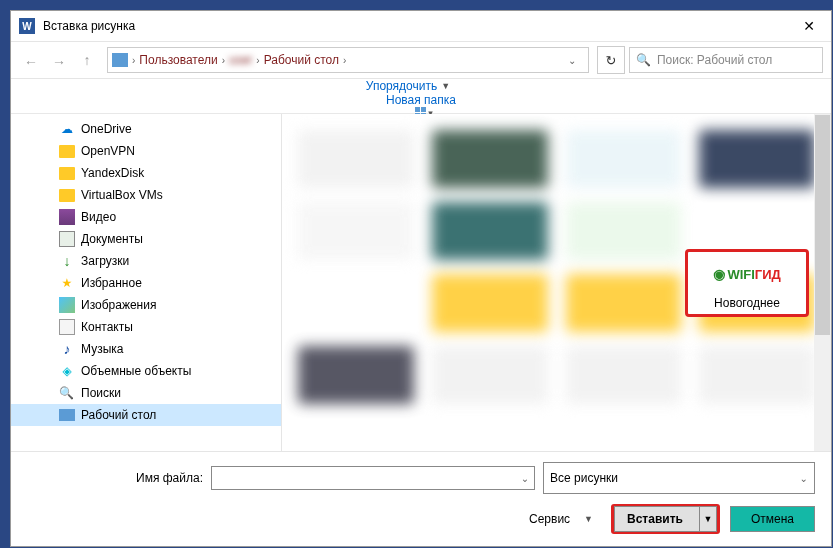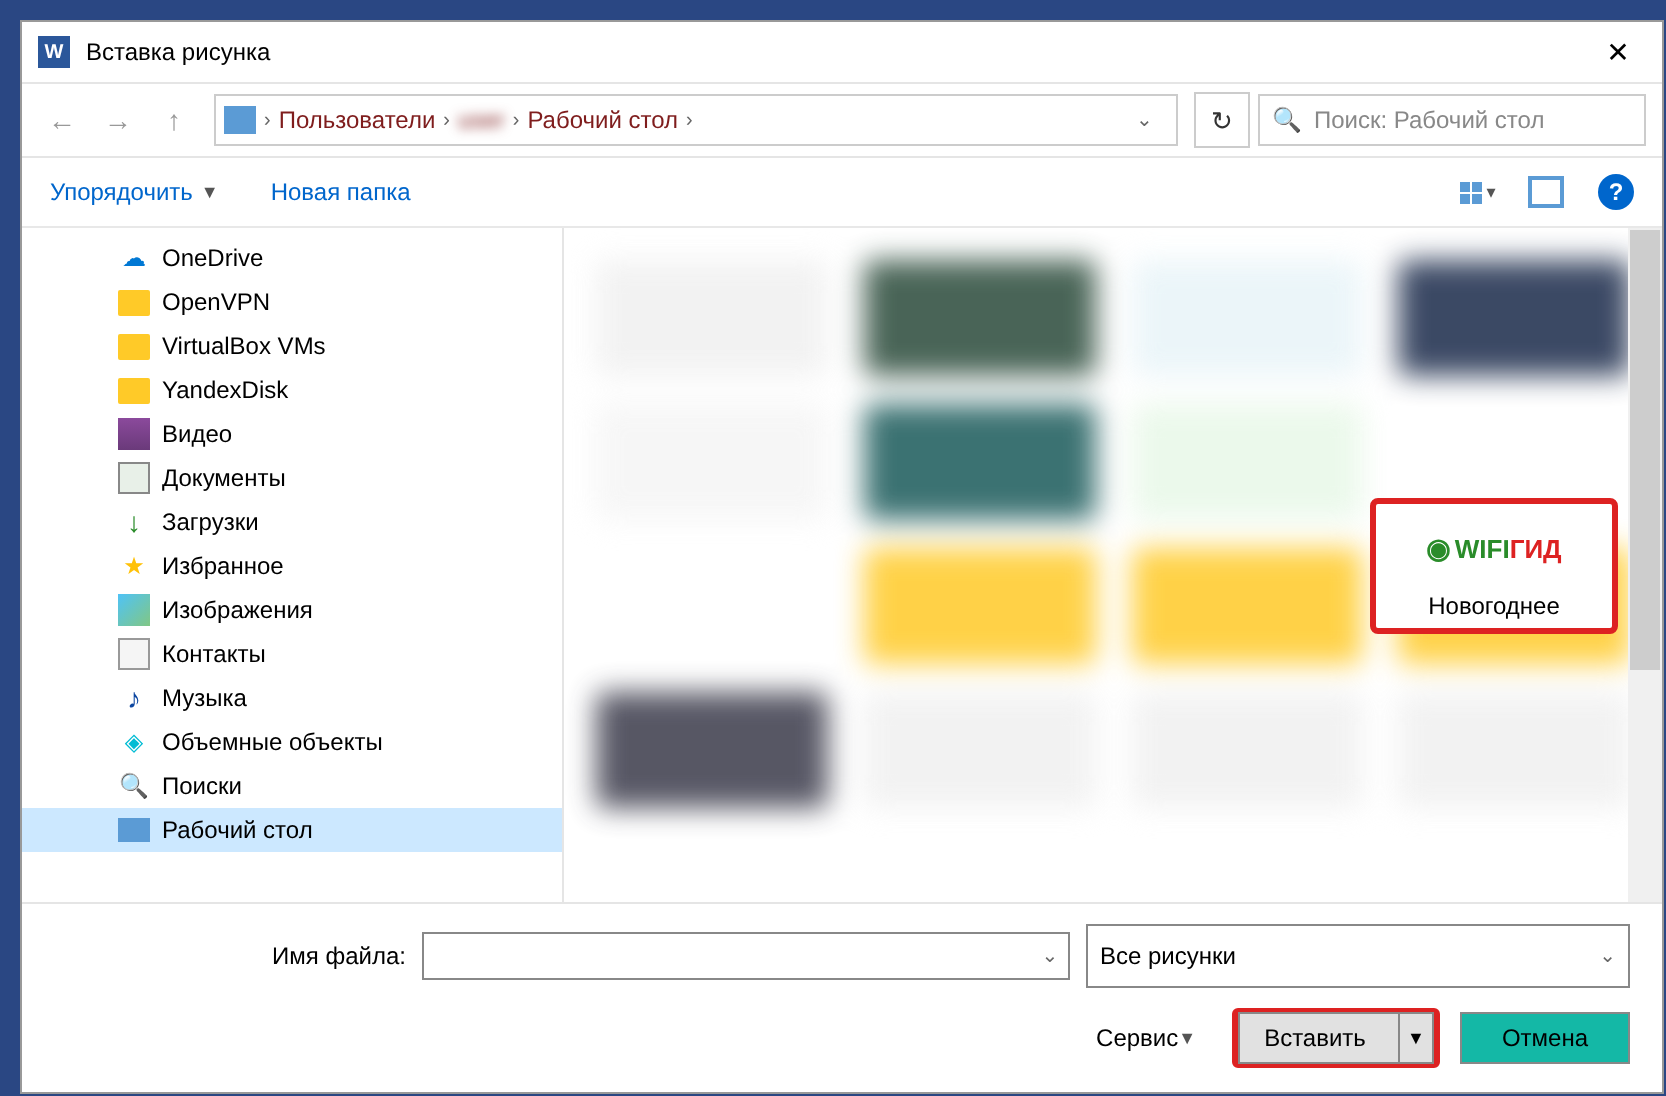"Упорядочить" .toolbar { flex-direction: none -> column }
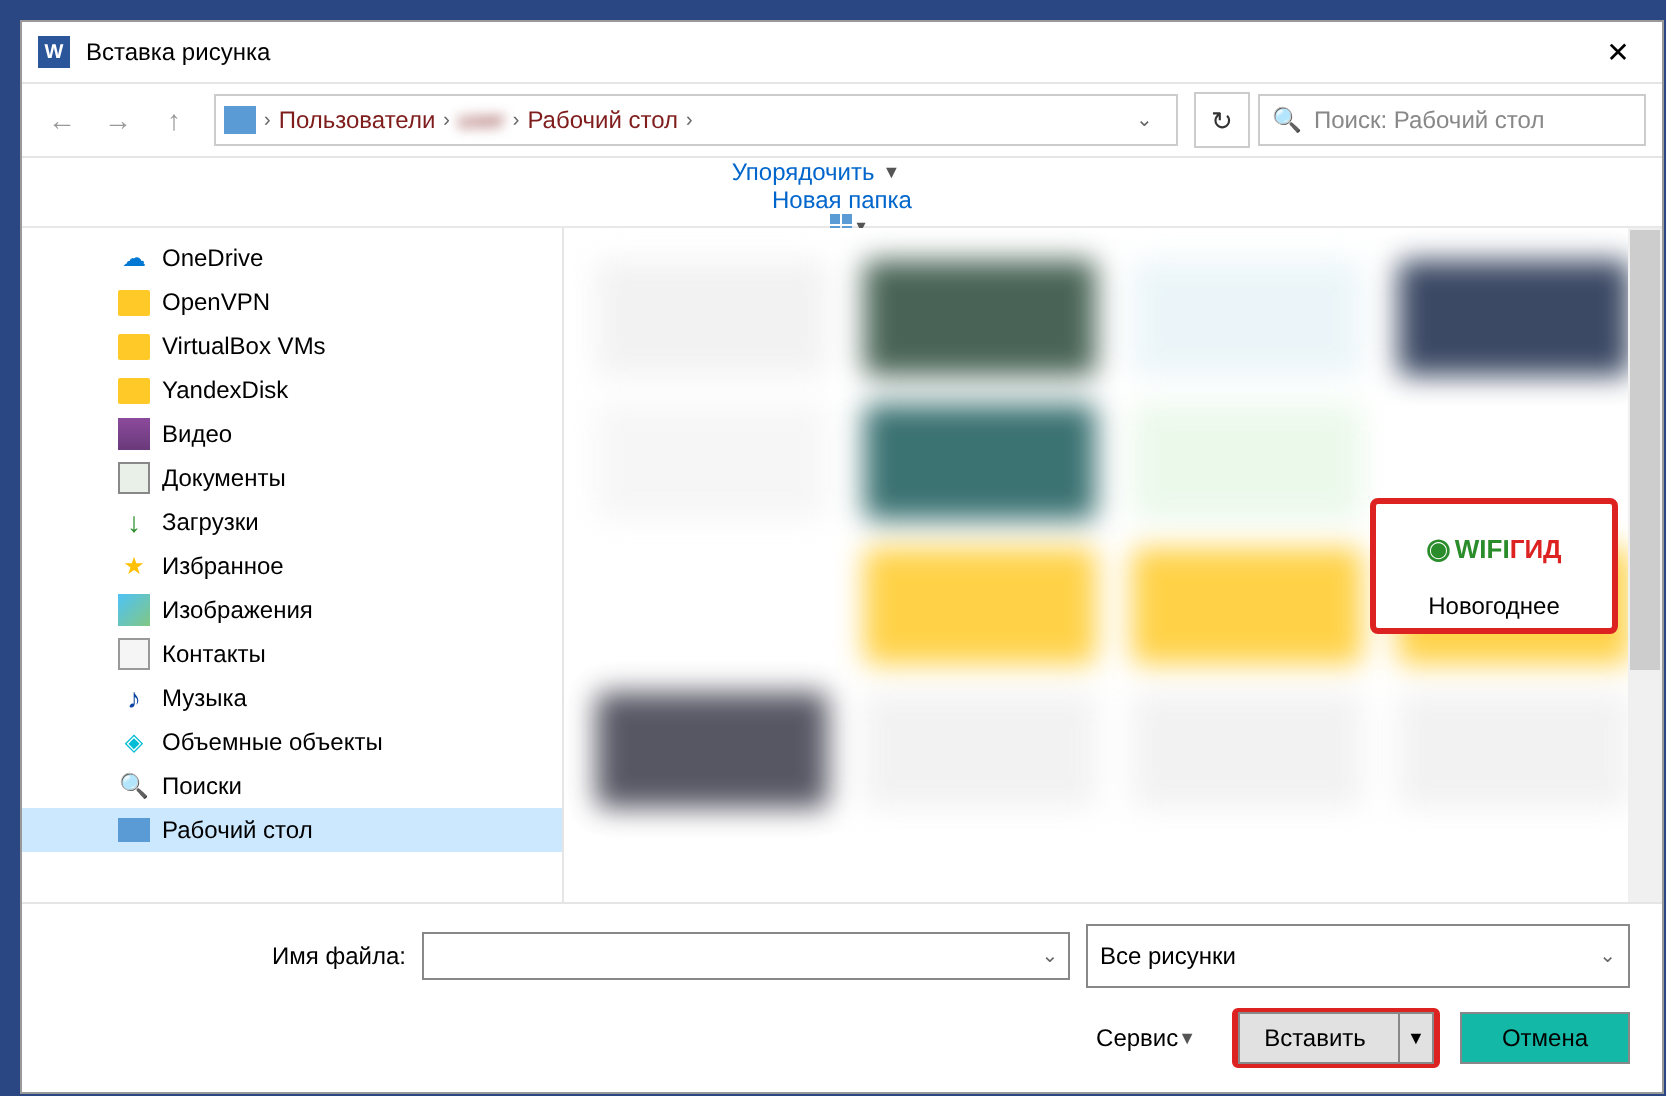"VirtualBox VMs" div.sidebar-item { order: before "YandexDisk" -> after "YandexDisk" }
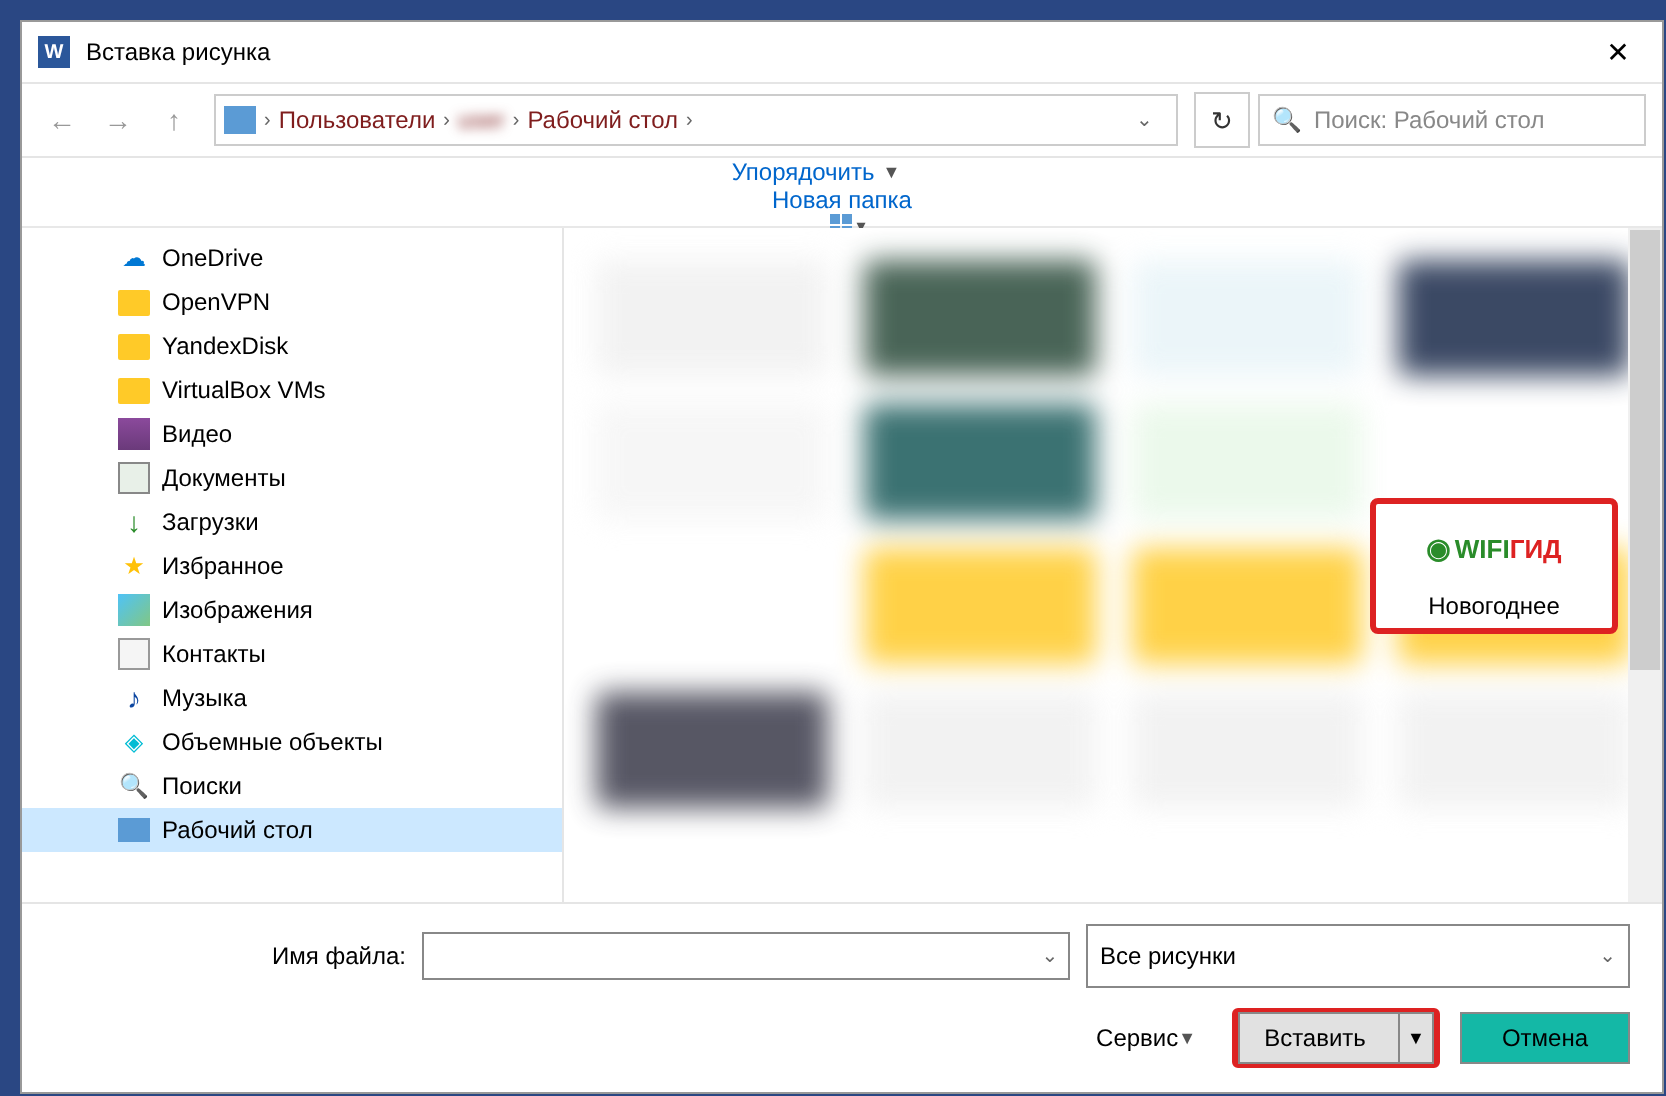"Сервис" .tools-lbl { gap: 0 -> 14px }
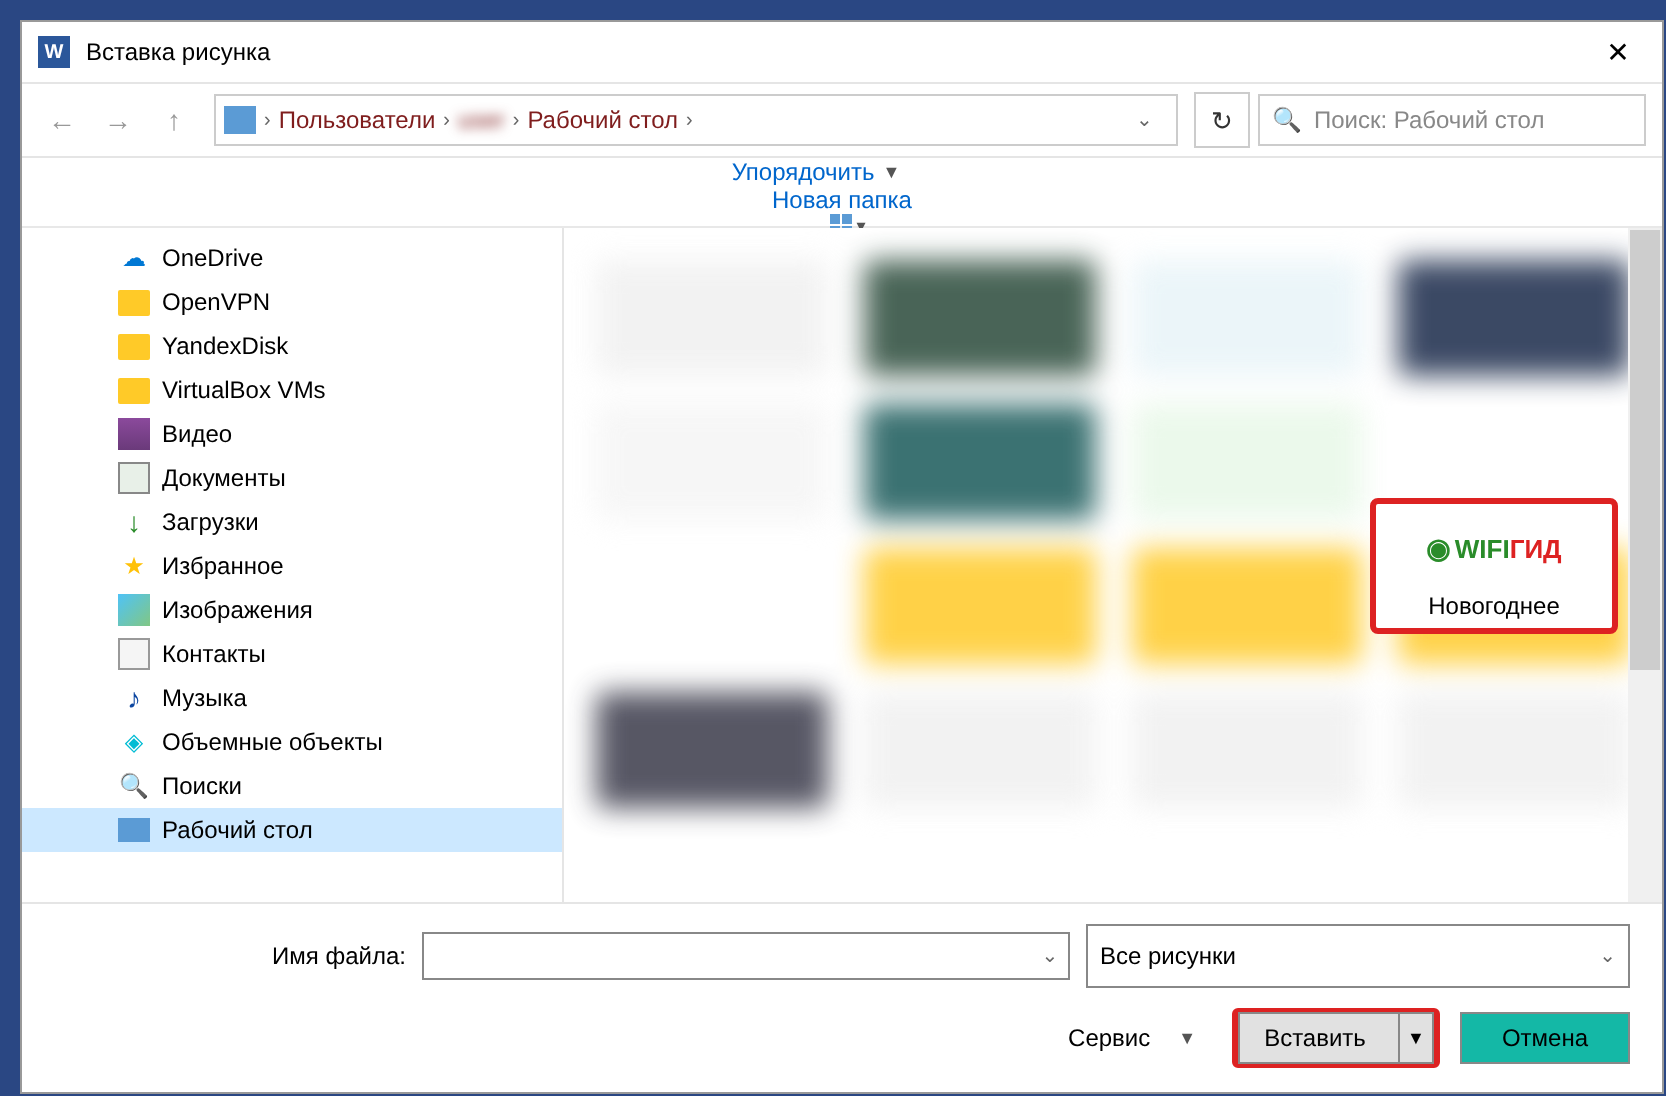"Вставить" .insert-btn { font-weight: none -> bold }
